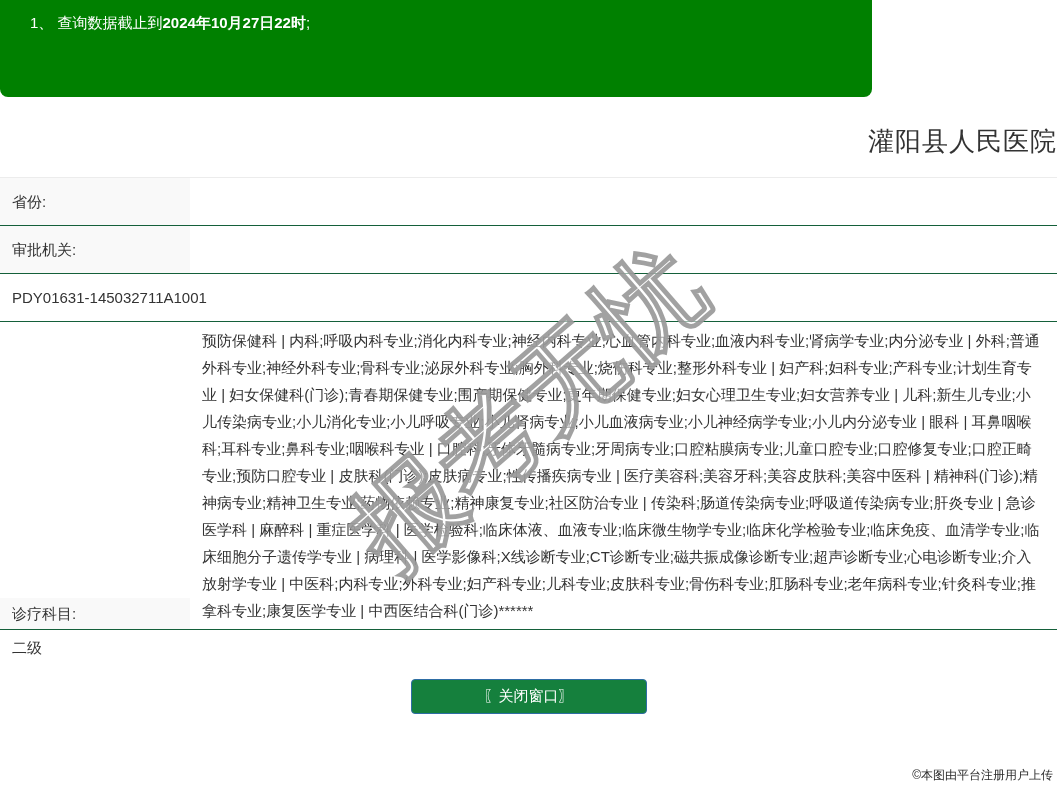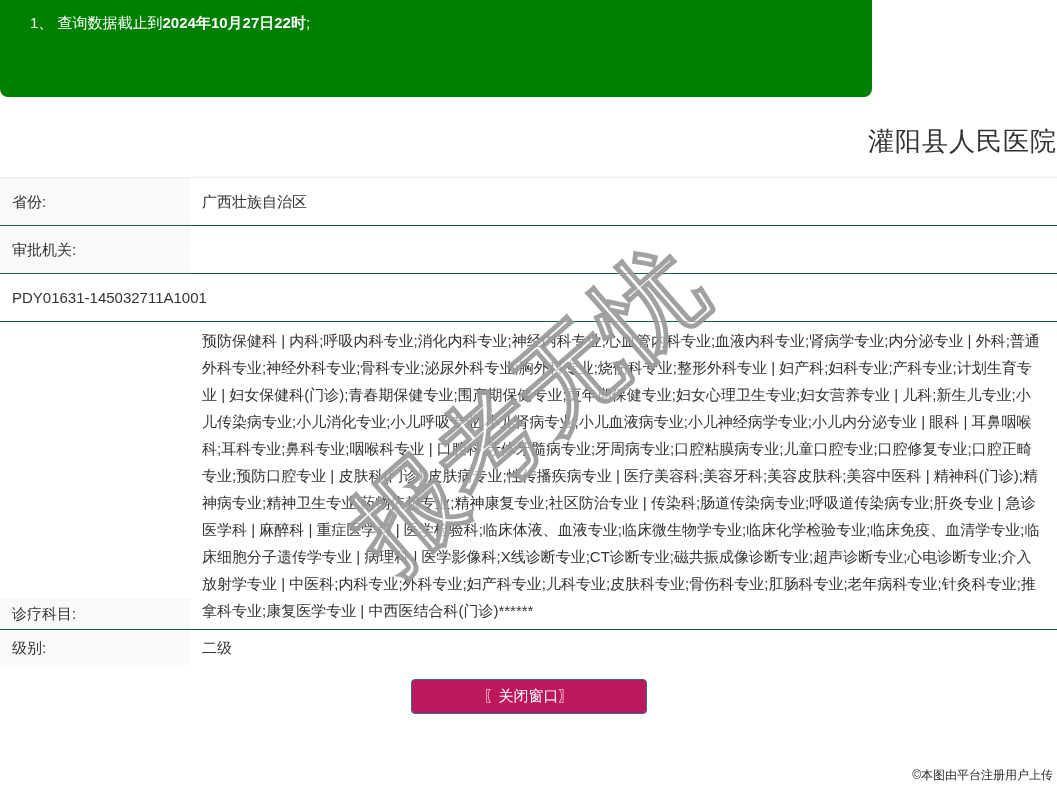"广西壮族自治区" div.tvalue { html: <div>广西壮族自治区</div> -> none }
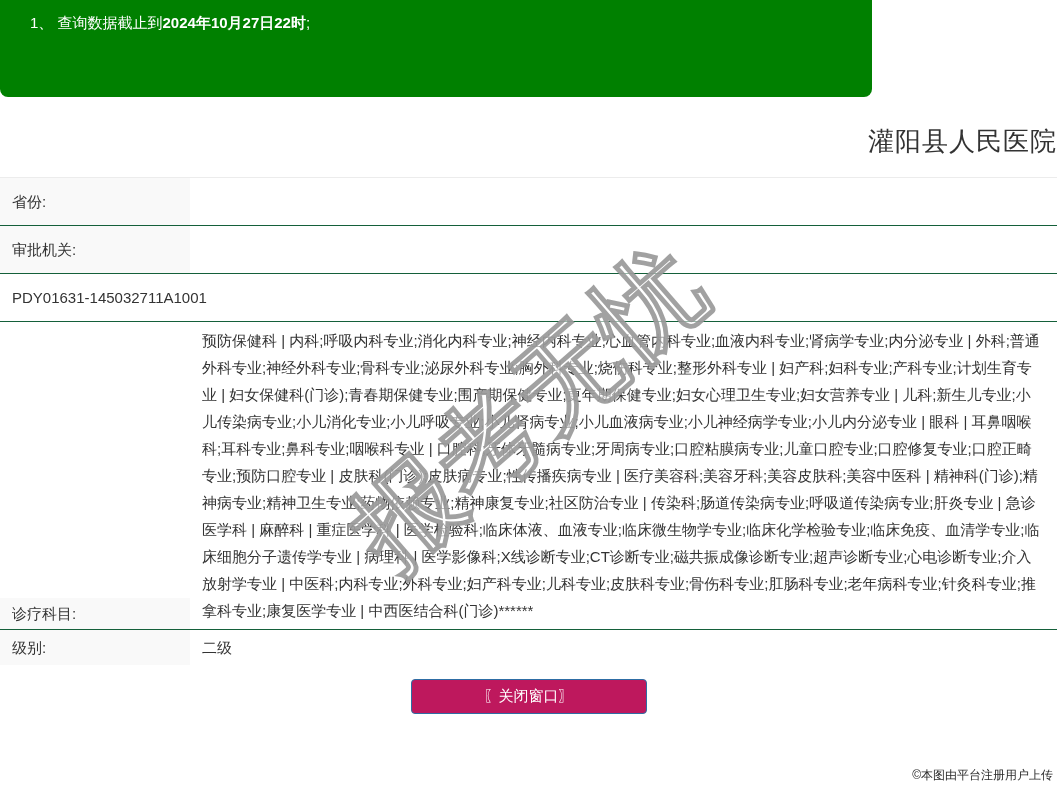"级别:" div.tlabel { html: <div>级别:</div> -> none }
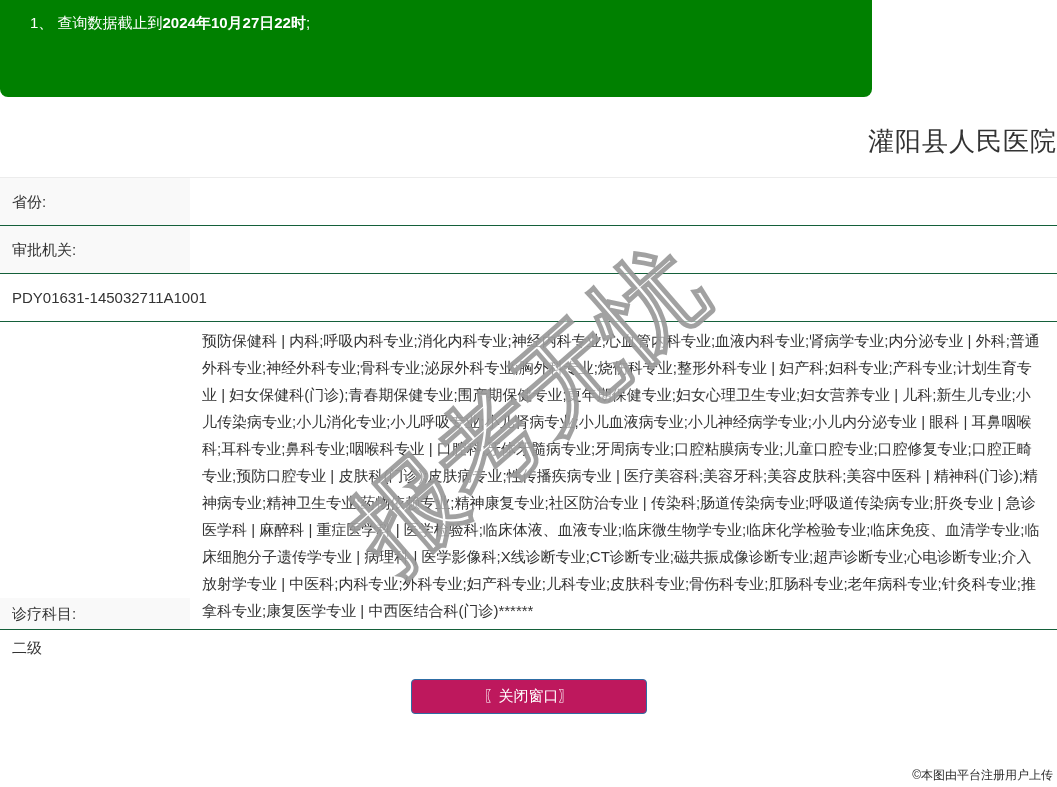"〖关闭窗口〗" .close-btn { background: #be185d -> #15803d }
